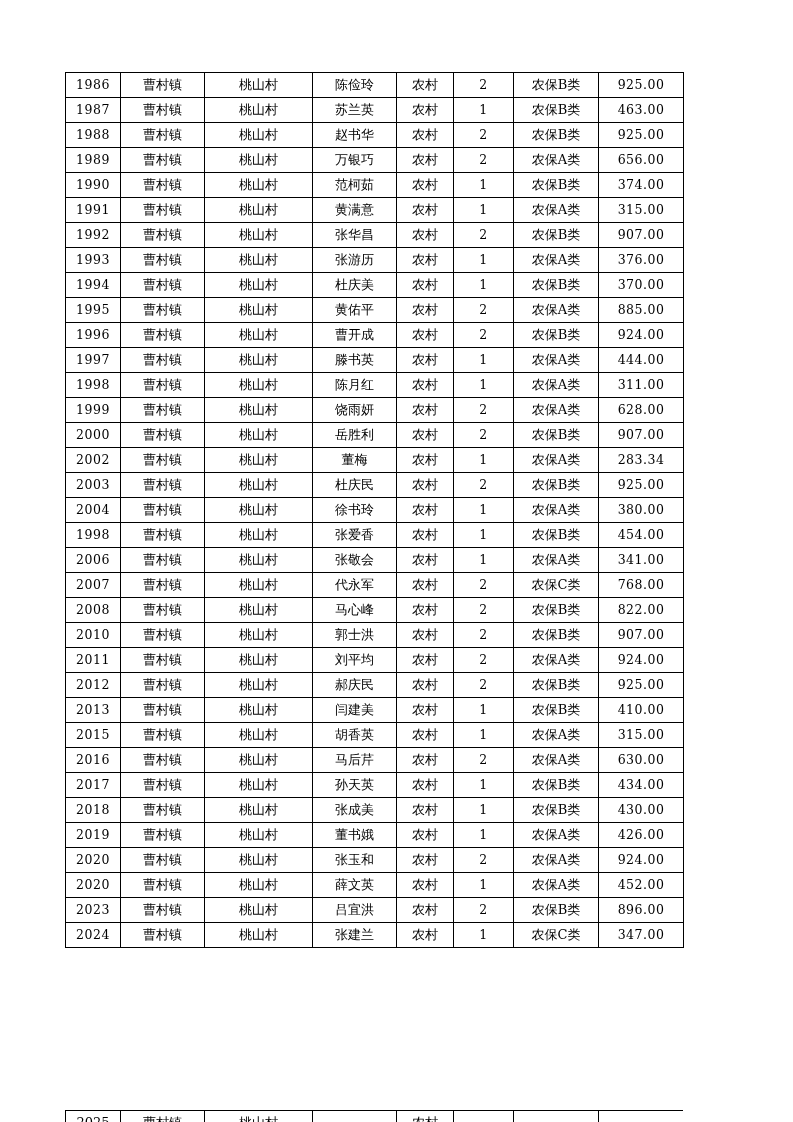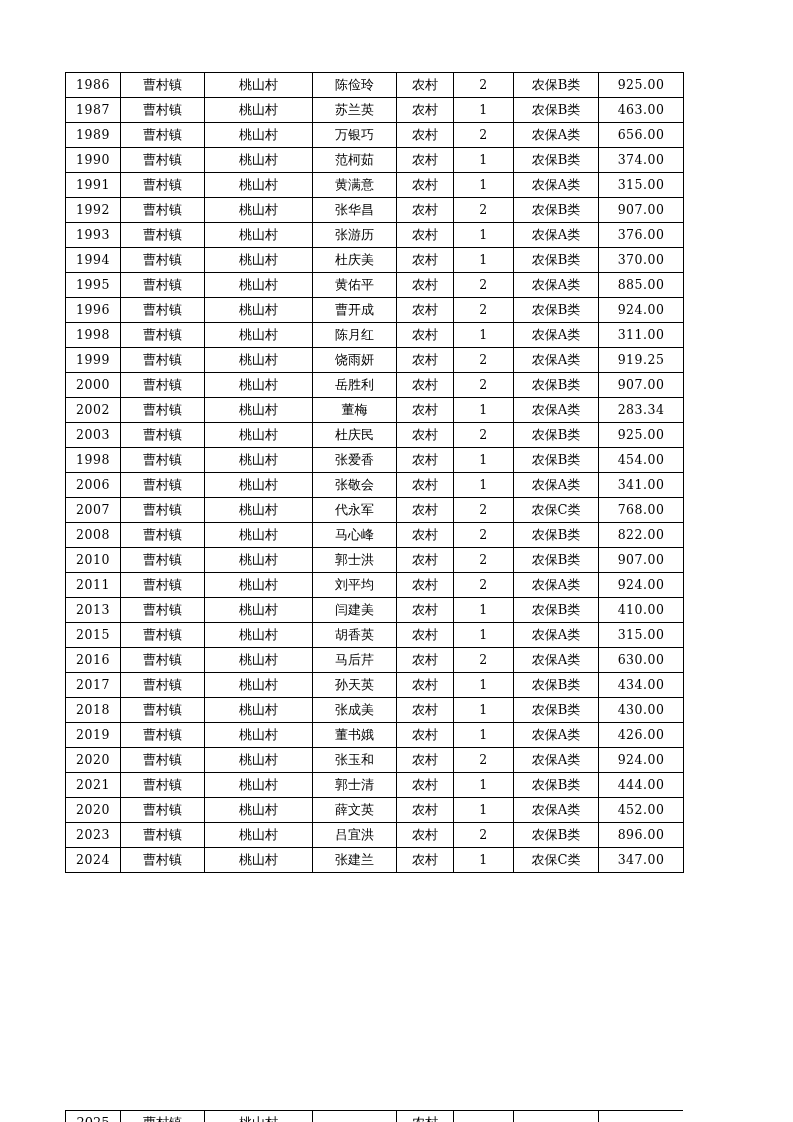"1988" tr { html: none -> <tr> <td>1988</td> <td>曹村镇</td> <td>桃山村</td> <td>赵书华</td> <td>农村</td> <td>2</td> <td>农保B类</td> <td>925.00</td> </tr> }
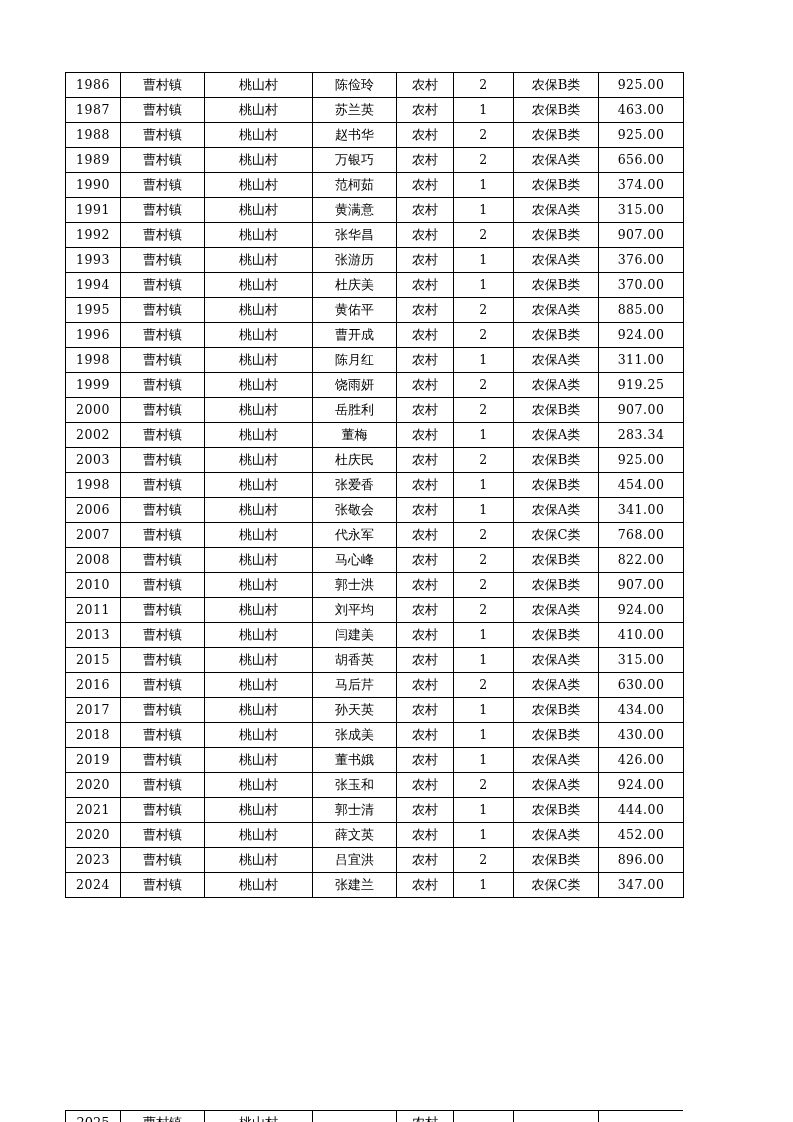"1997" tr { html: none -> <tr> <td>1997</td> <td>曹村镇</td> <td>桃山村</td> <td>滕书英</td> <td>农村</td> <td>1</td> <td>农保A类</td> <td>444.00</td> </tr> }
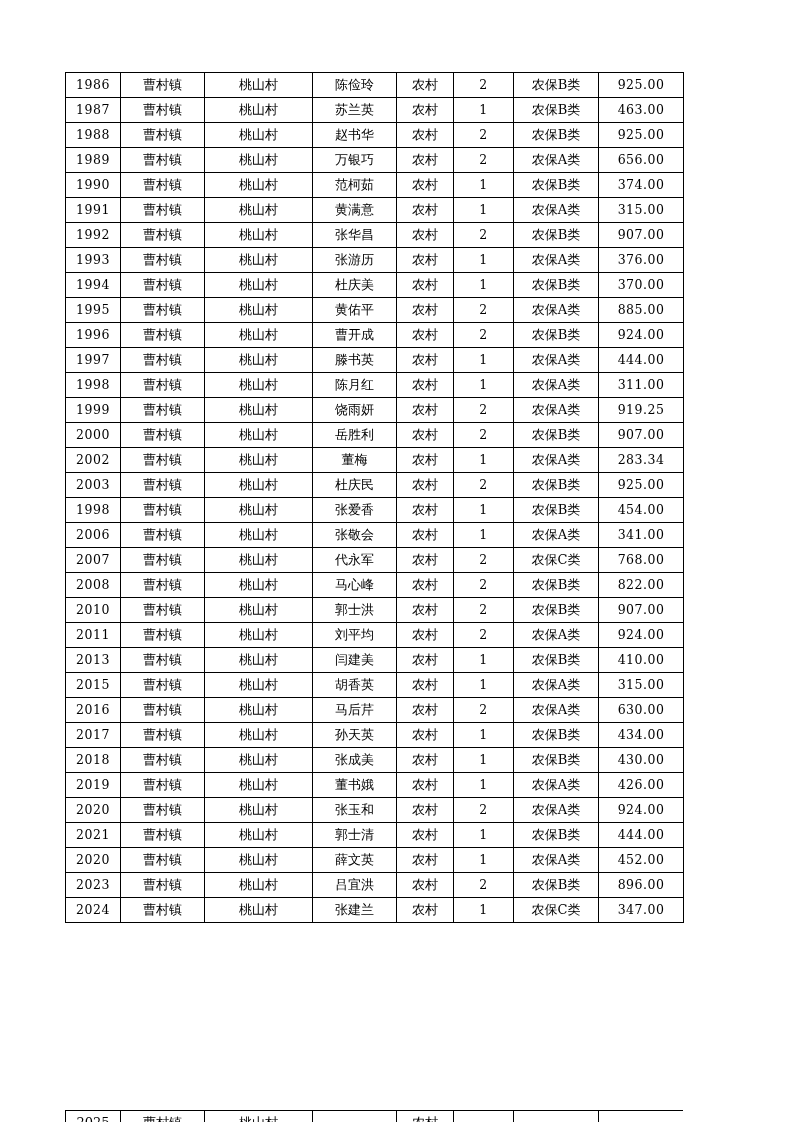"919.25" td.col-amount { text: 919.25 -> 628.00 }
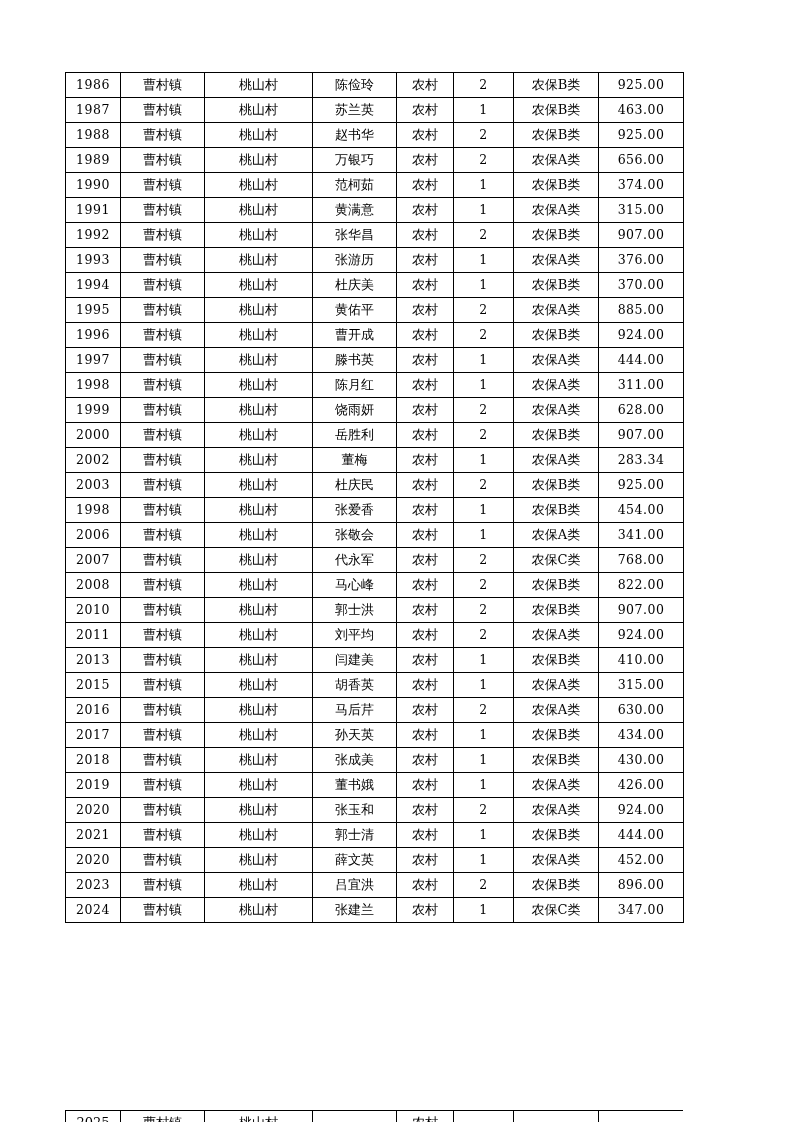"2004" tr { html: none -> <tr> <td>2004</td> <td>曹村镇</td> <td>桃山村</td> <td>徐书玲</td> <td>农村</td> <td>1</td> <td>农保A类</td> <td>380.00</td> </tr> }
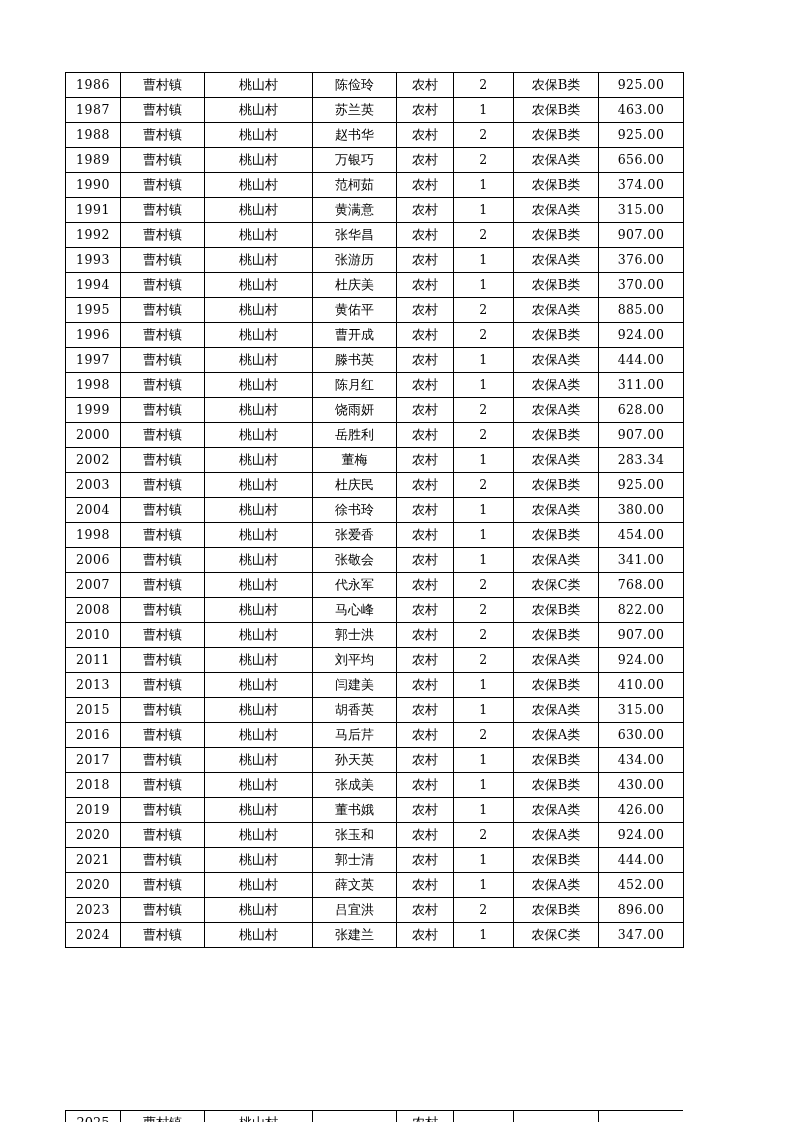"2012" tr { html: none -> <tr> <td>2012</td> <td>曹村镇</td> <td>桃山村</td> <td>郝庆民</td> <td>农村</td> <td>2</td> <td>农保B类</td> <td>925.00</td> </tr> }
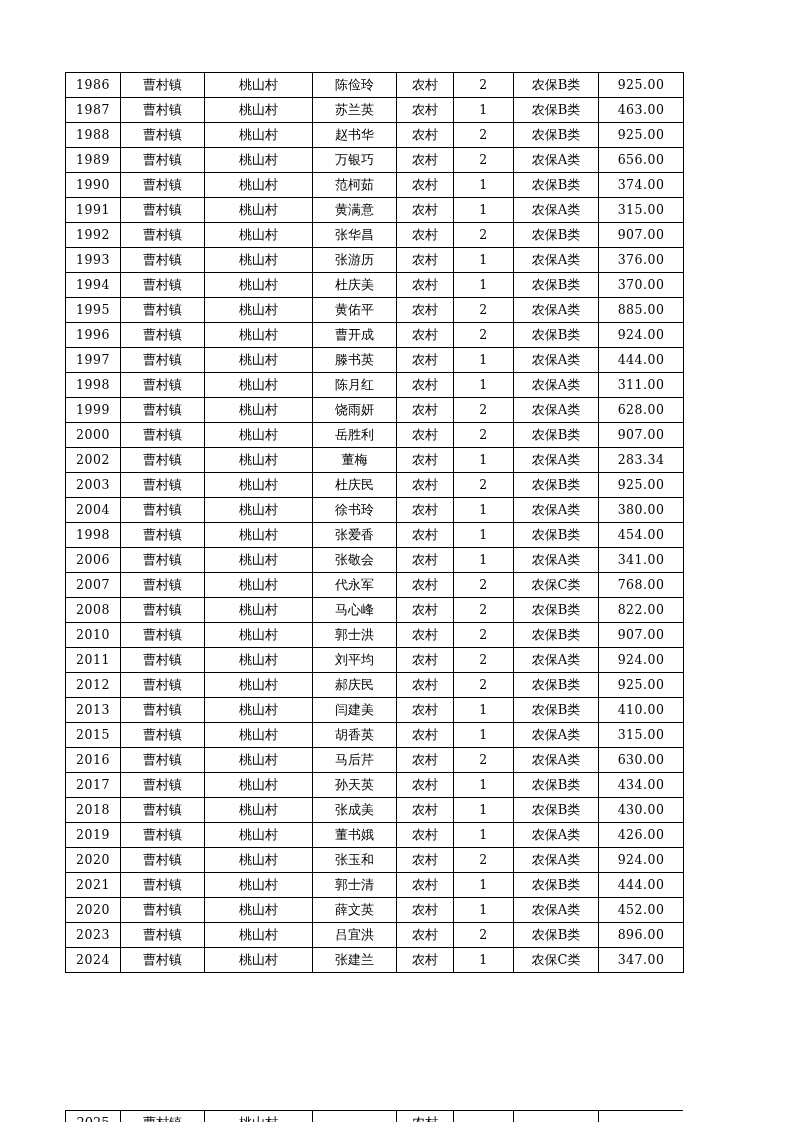"2021" tr { html: <tr> <td>2021</td> <td>曹村镇</td> <td>桃山村</td> <td>郭士清</td> <td>农村</td> <td>1</td> <td>农保B类</td> <td>444.00</td> </tr> -> none }
